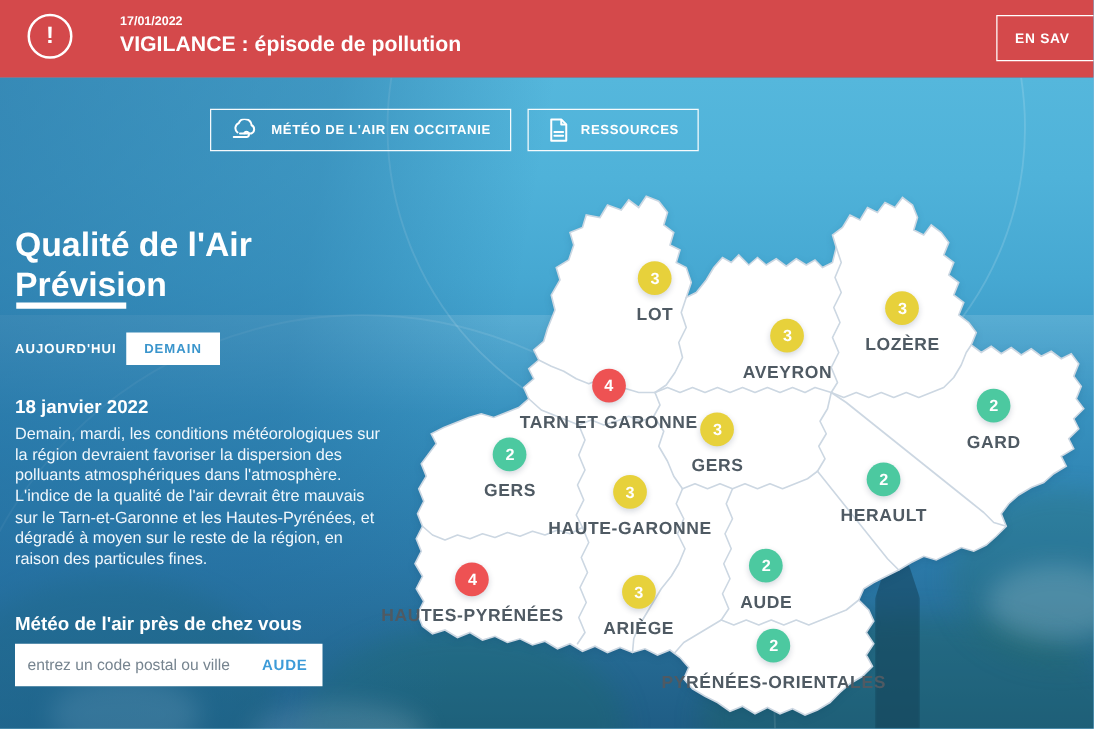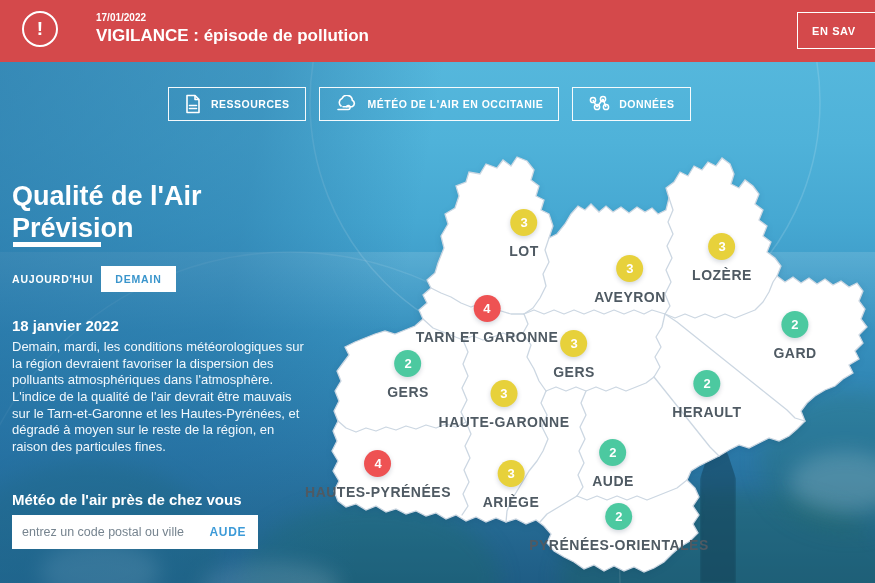"RESSOURCES" button.nav-btn { order: before "MÉTÉO DE L'AIR EN OCCITANIE" -> after "MÉTÉO DE L'AIR EN OCCITANIE" }
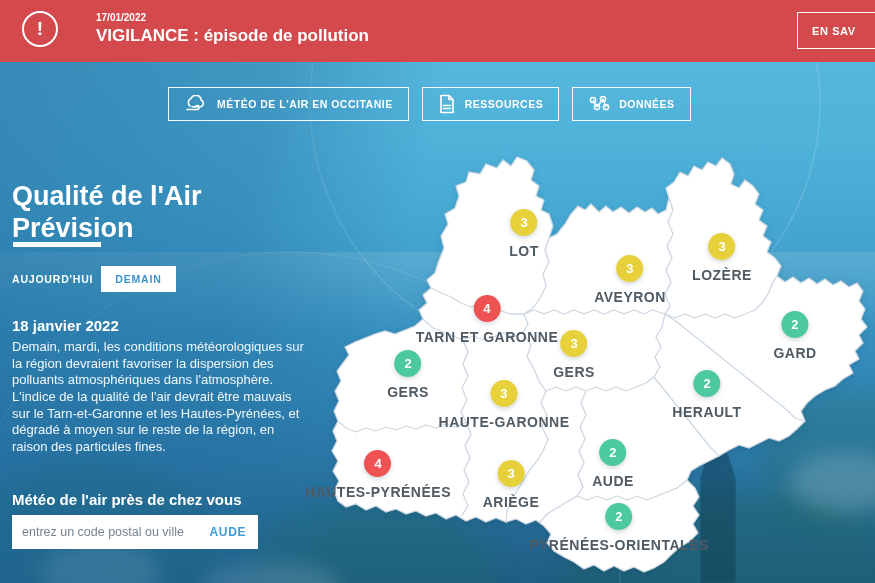"DONNÉES" button.nav-btn { html: <button> <span> <svg> <path></path> <circle></circle> <circle></circle> <circle></circle> <circle></circle> </svg> </span> <span>DONNÉES</span> </button> -> none }
